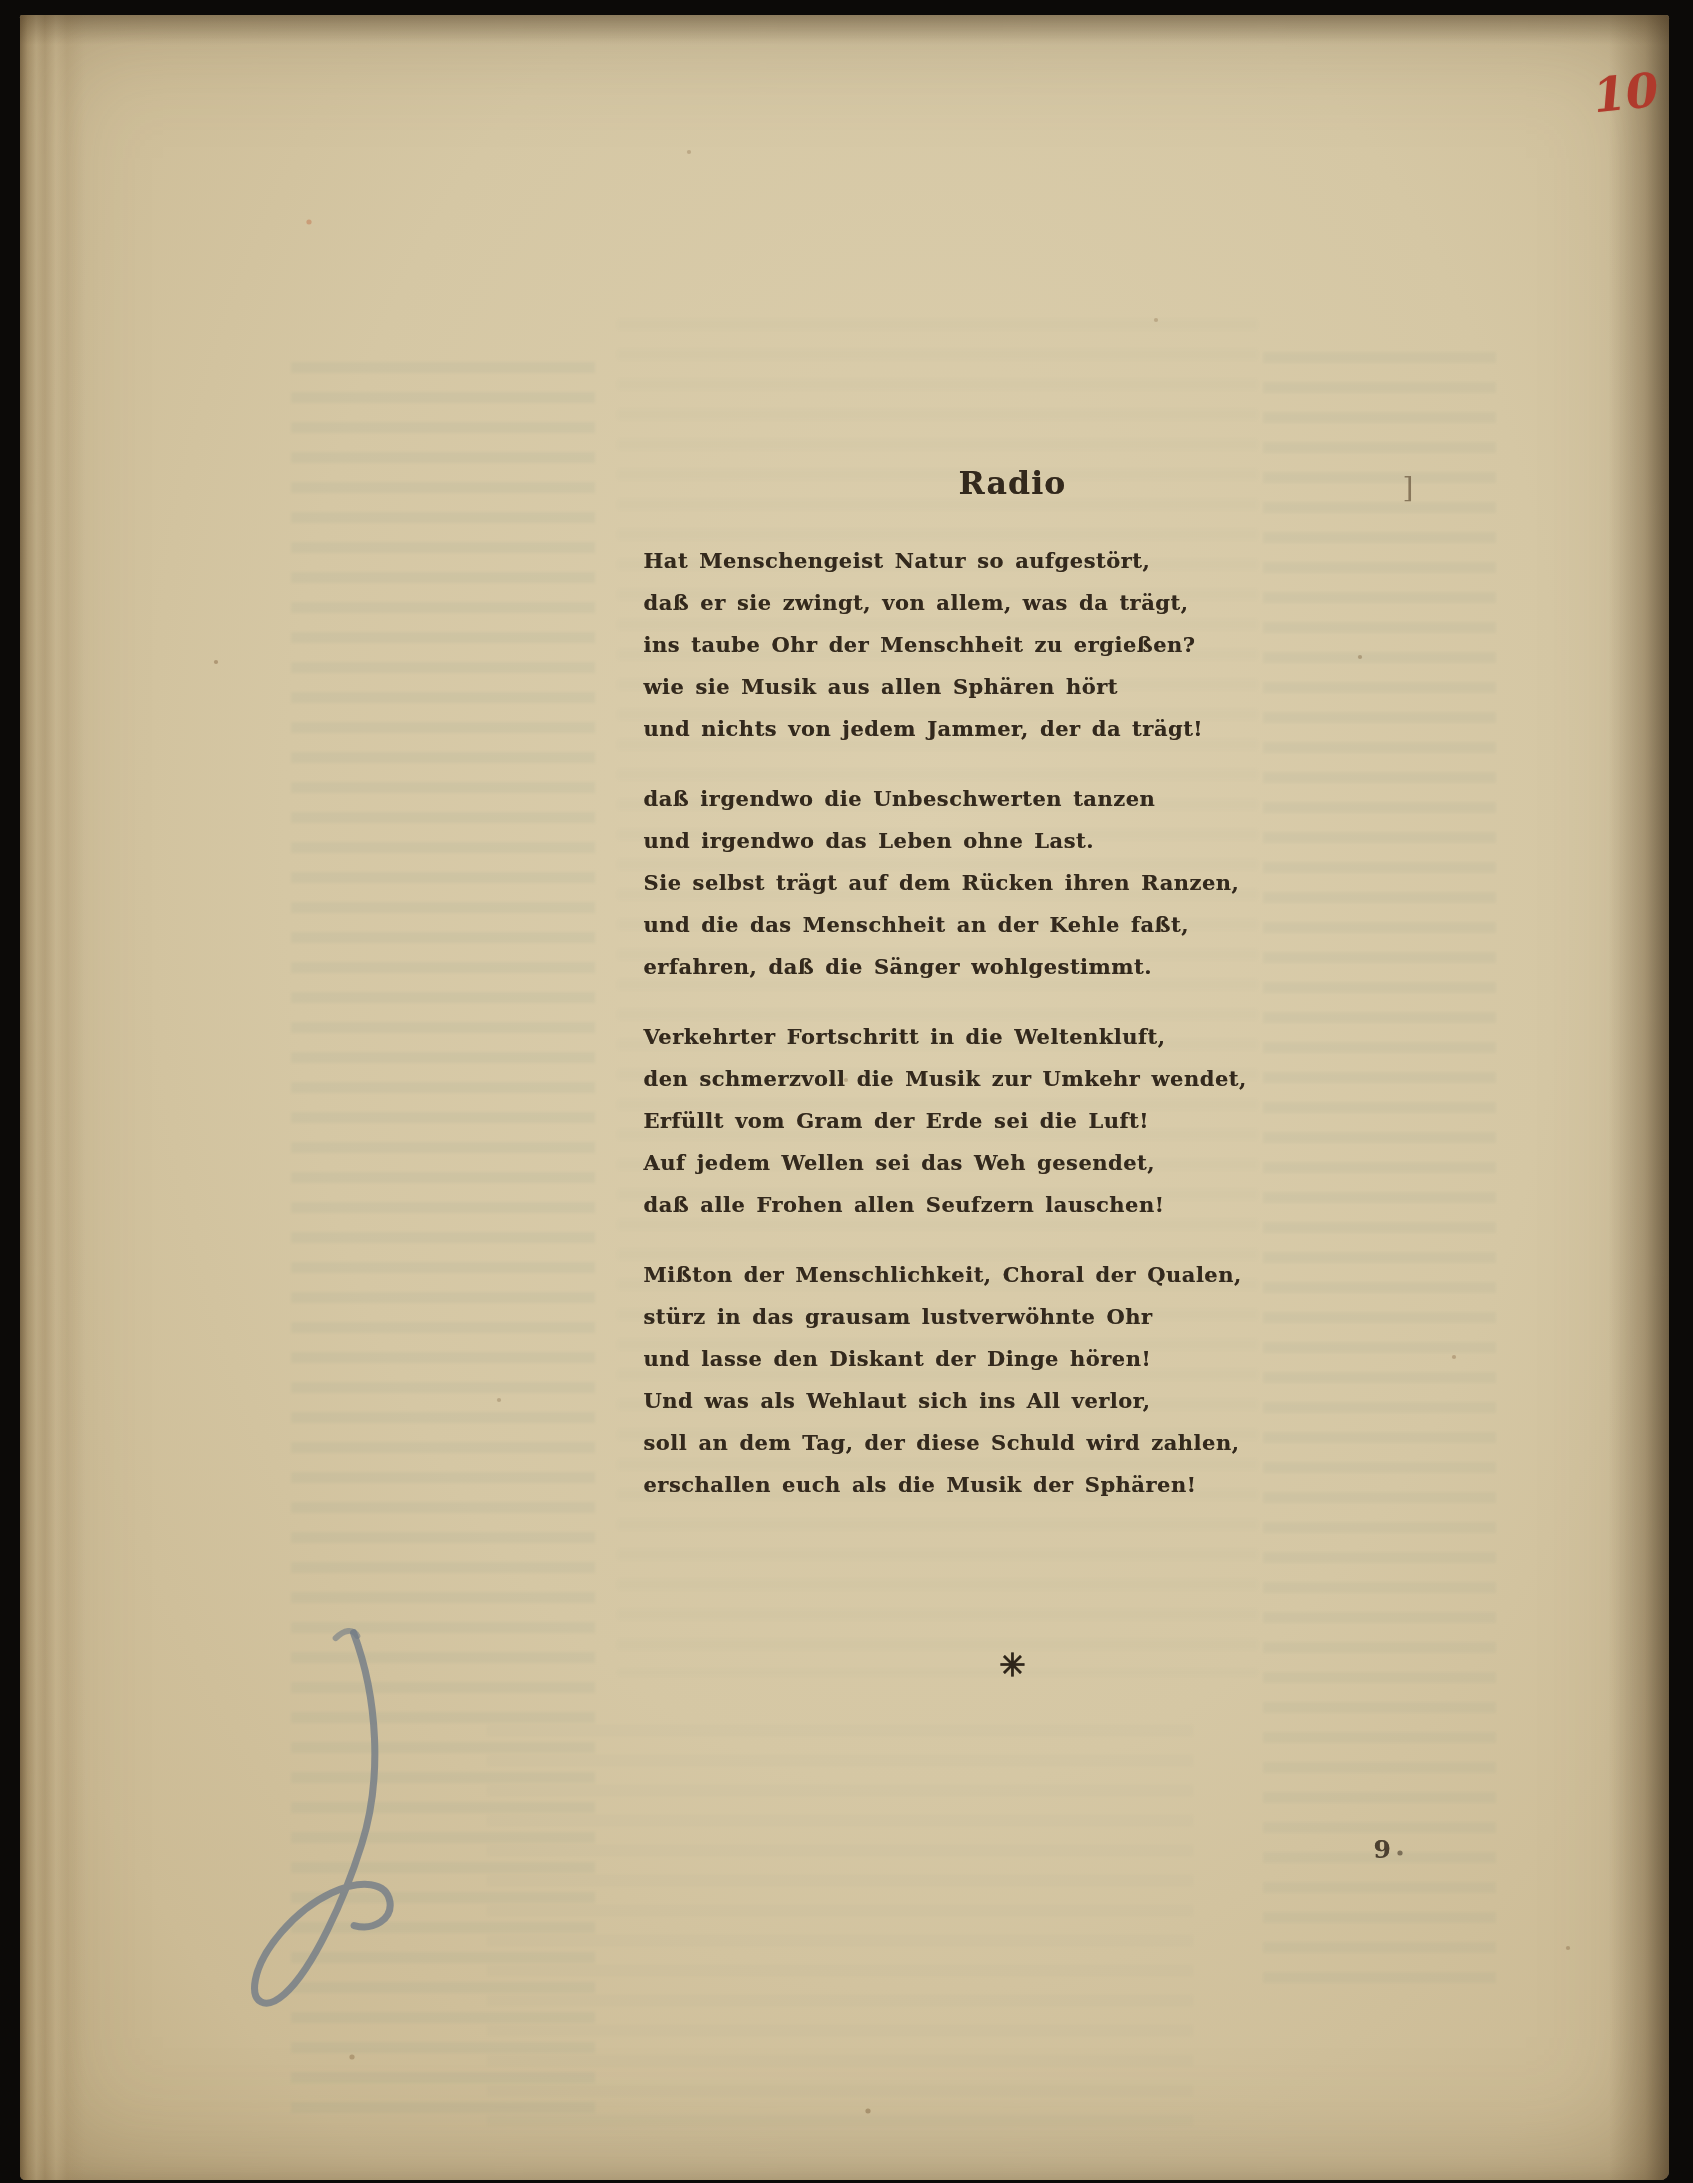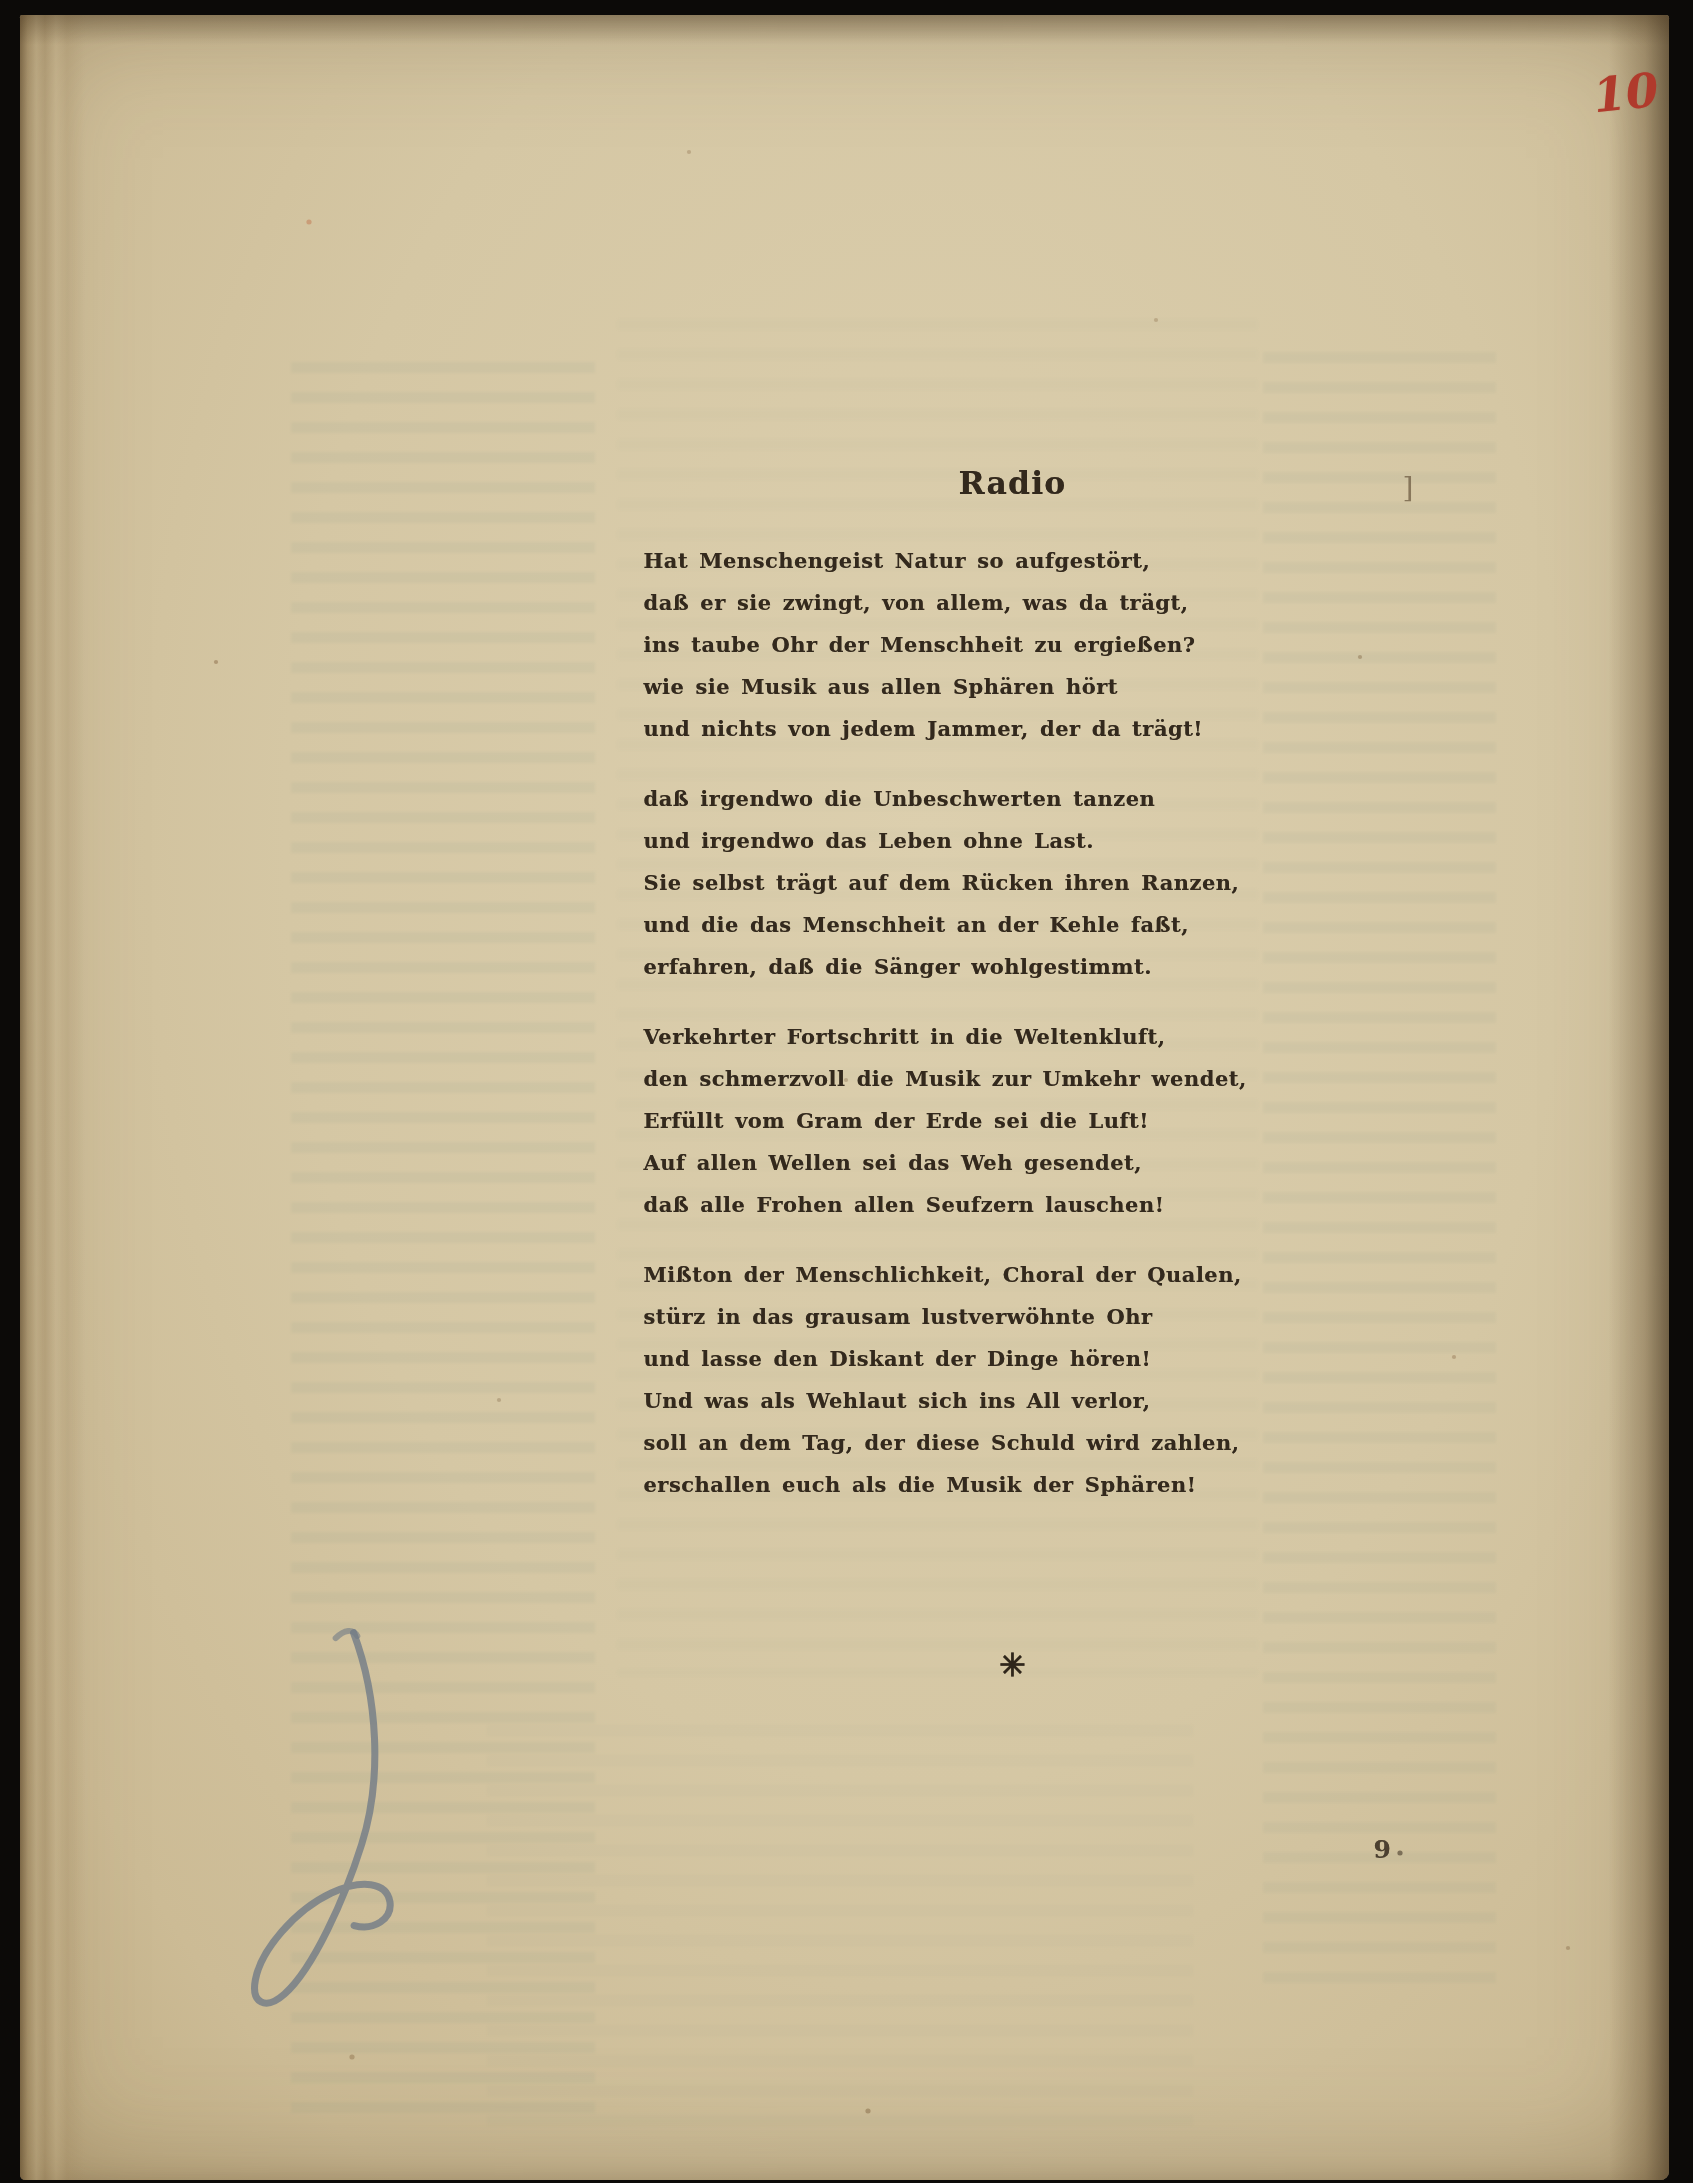"Auf allen Wellen sei das" div.line { text: allen -> jedem }
